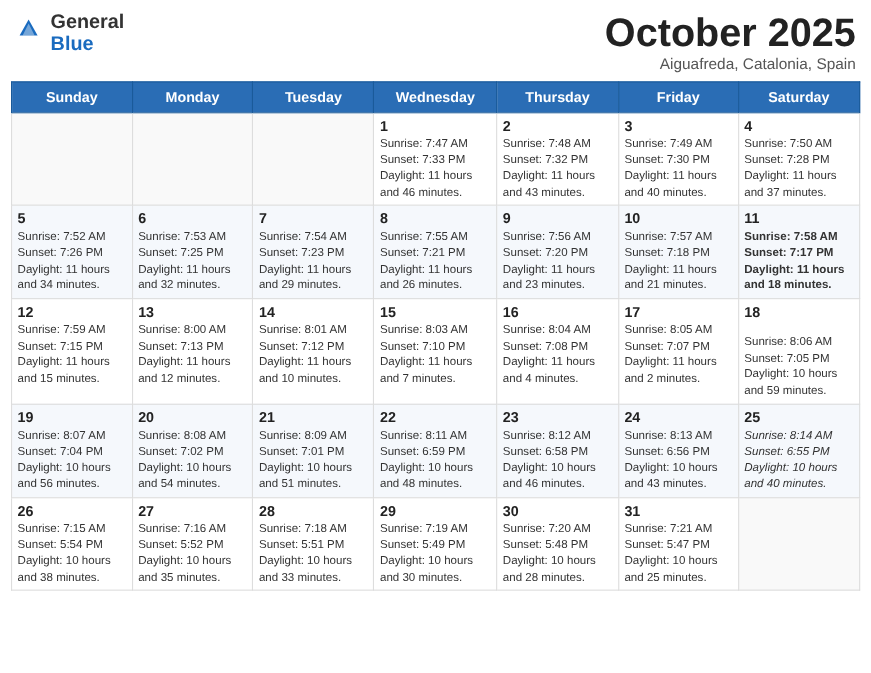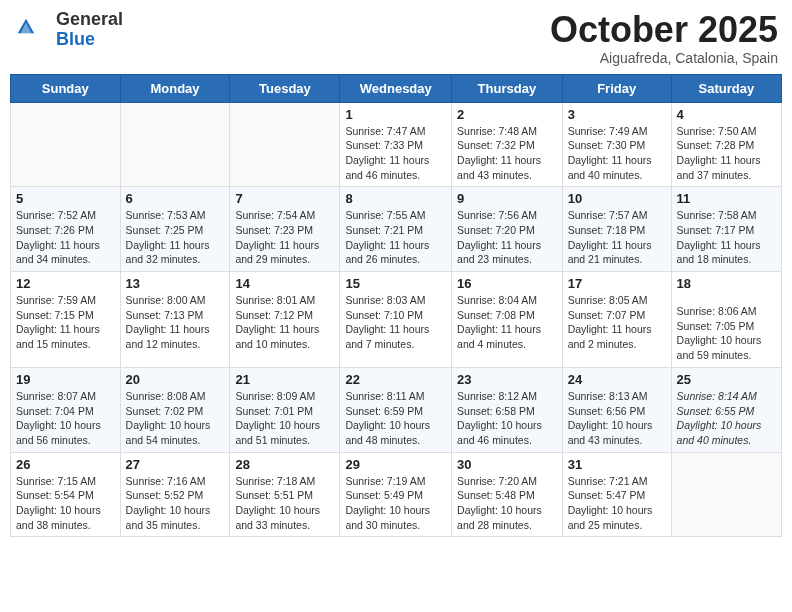"General" .logo { gap: 20px -> 10px }
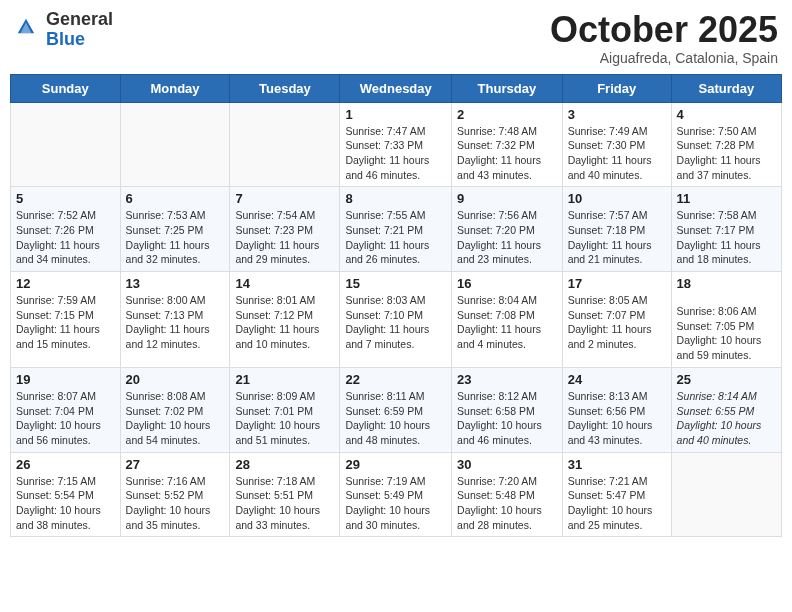"Sunrise: 7:58 AM" div.day-info { font-weight: none -> bold }
